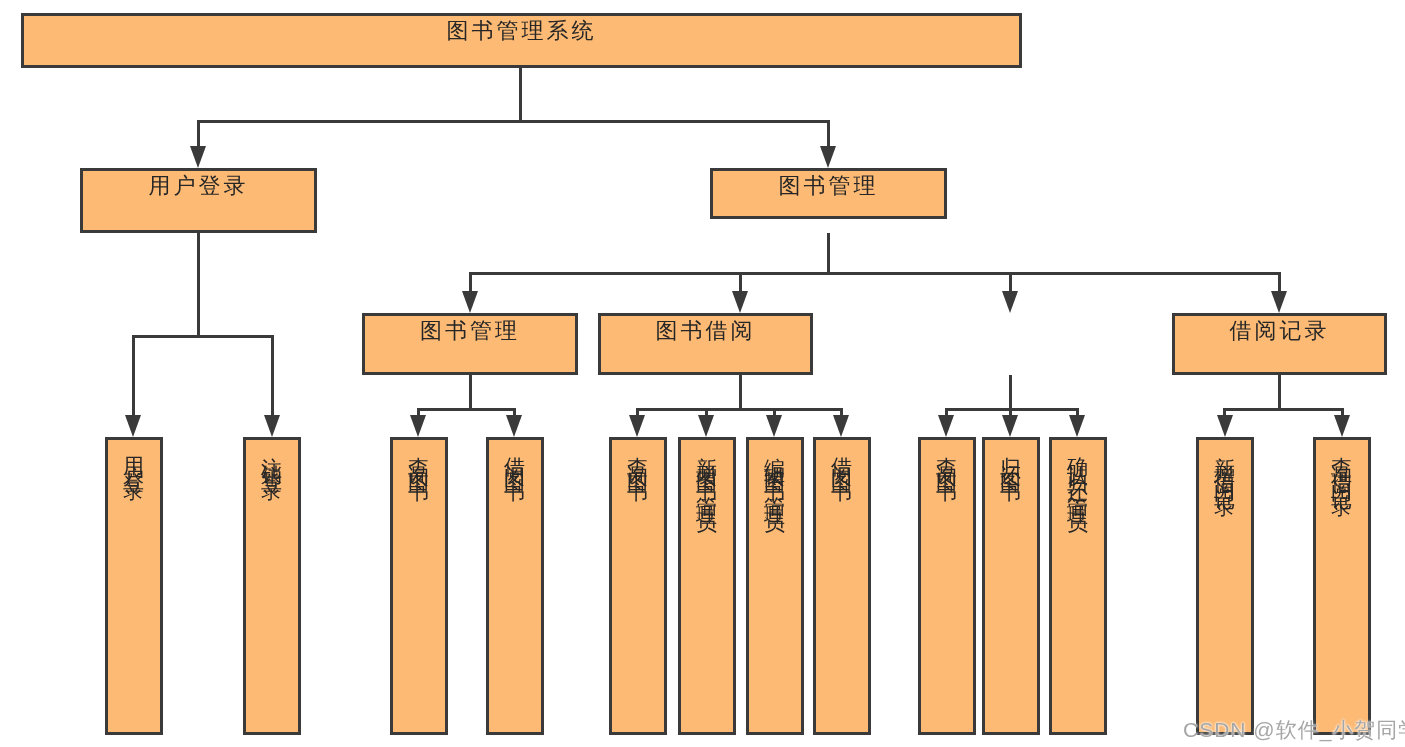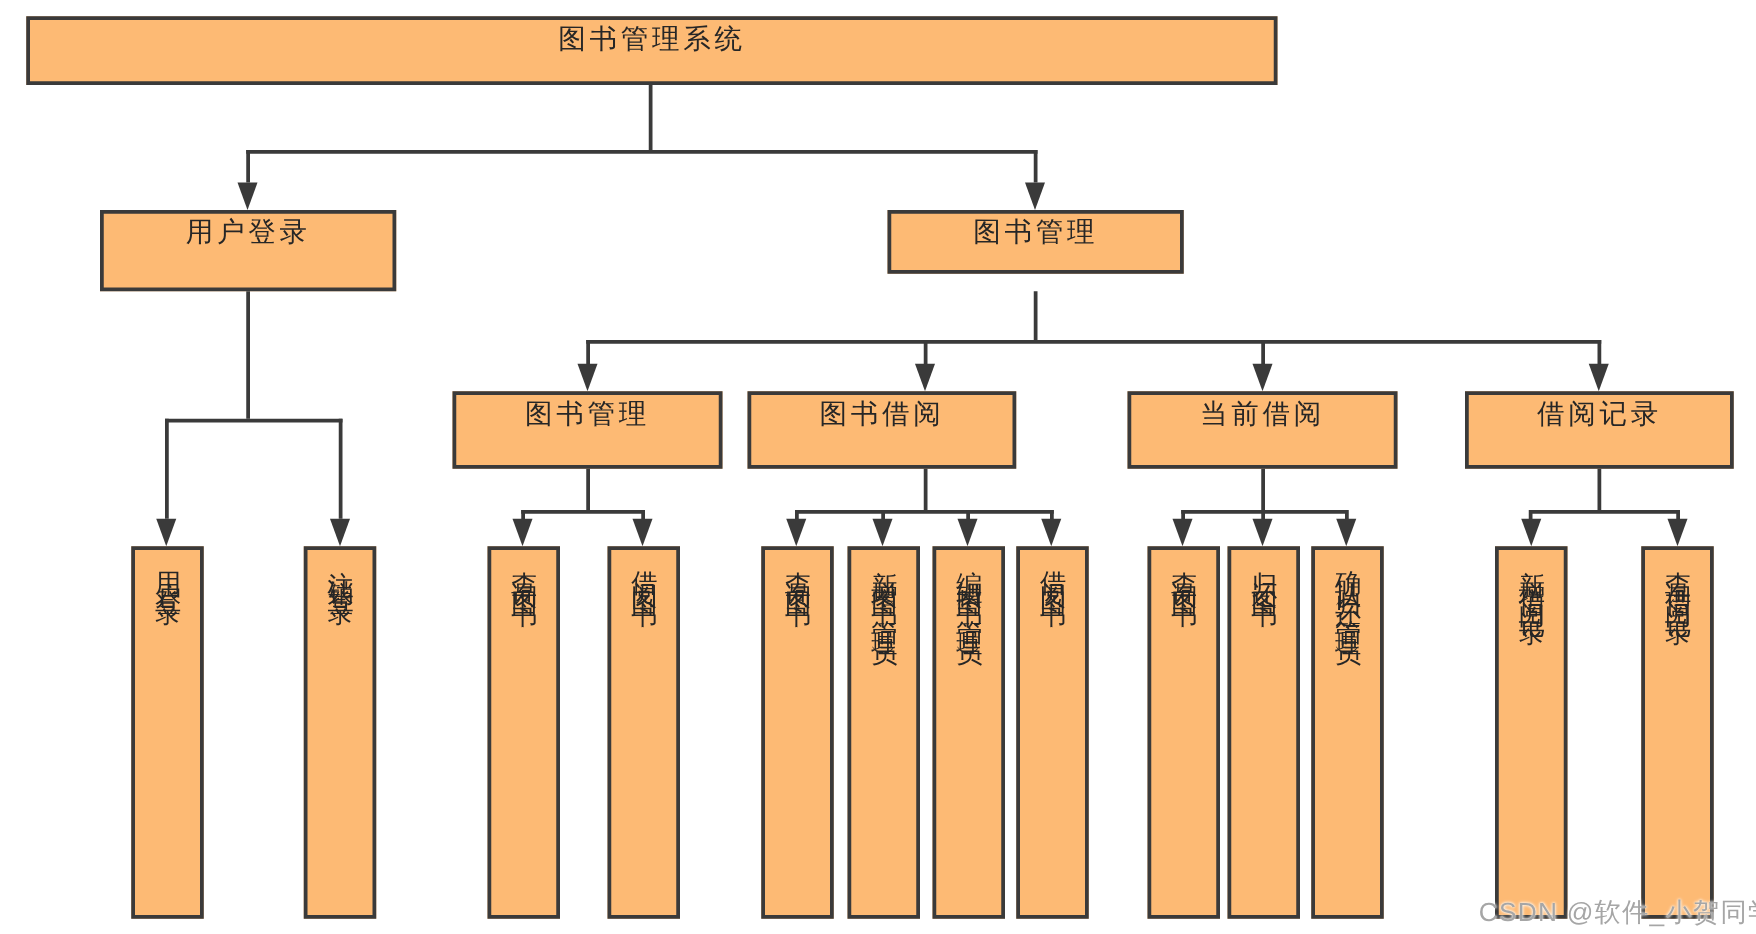"当前借阅" div.box { html: <div> <span>当前借阅</span> </div> -> none }
